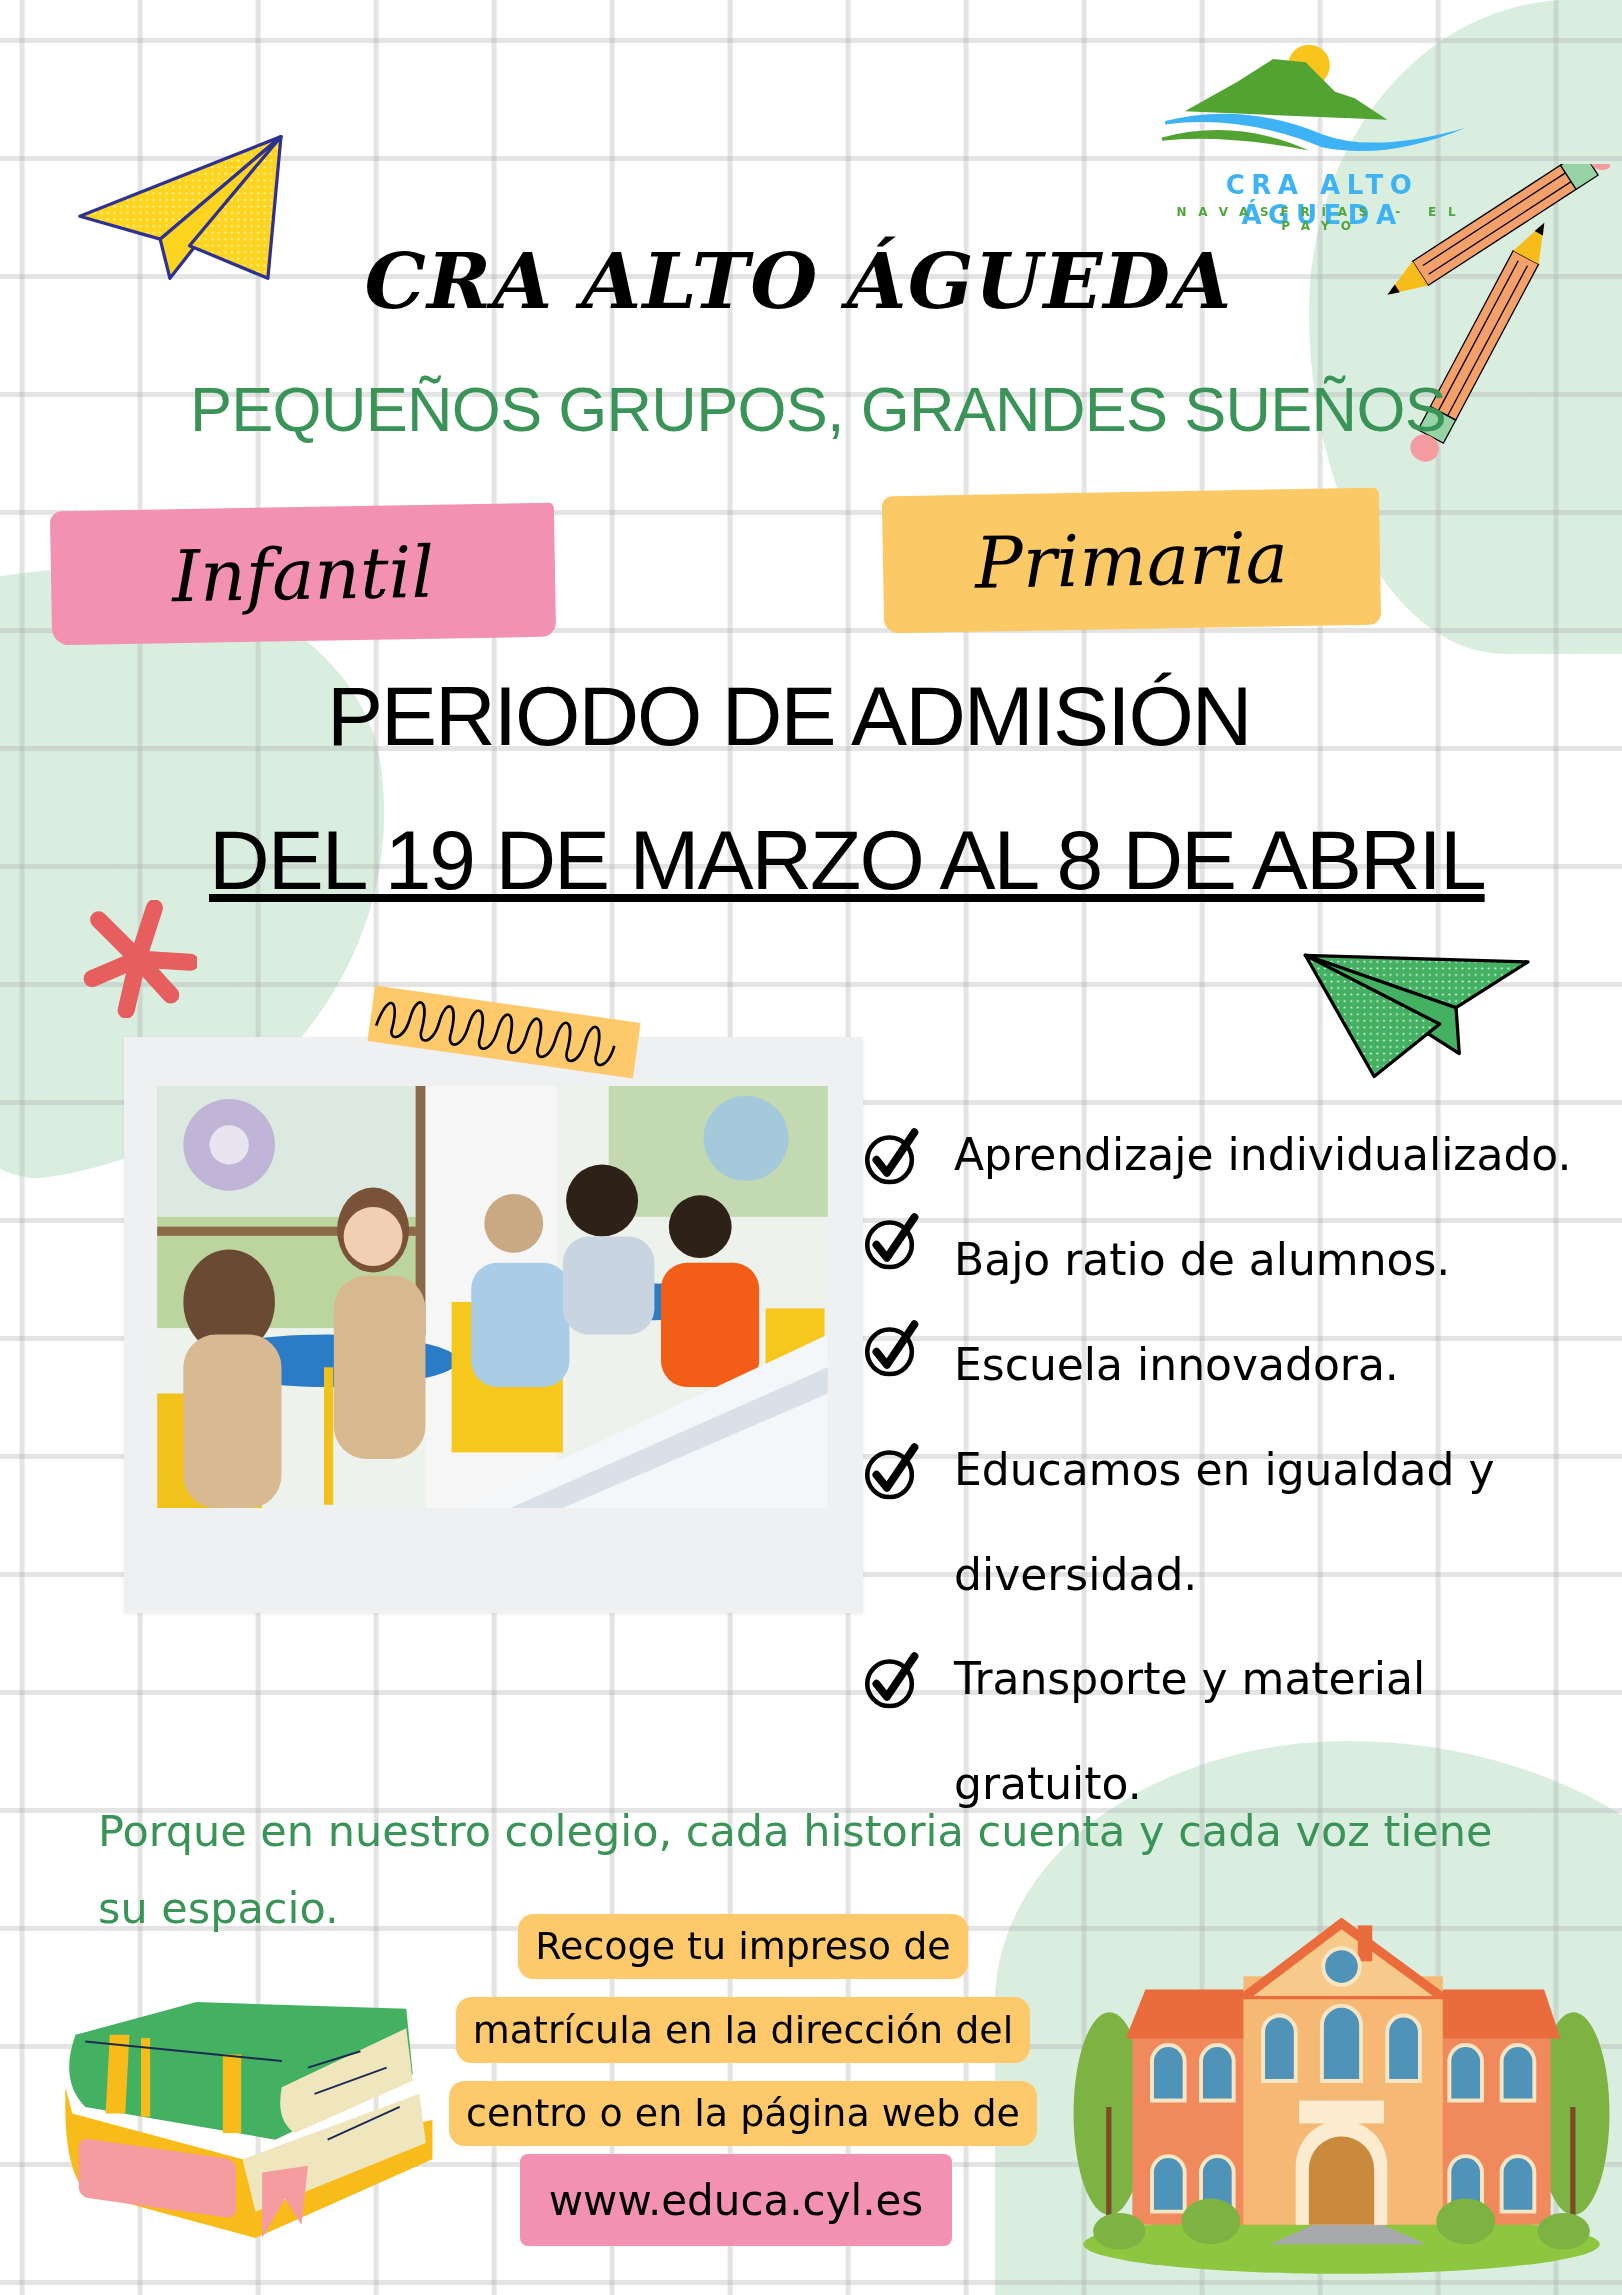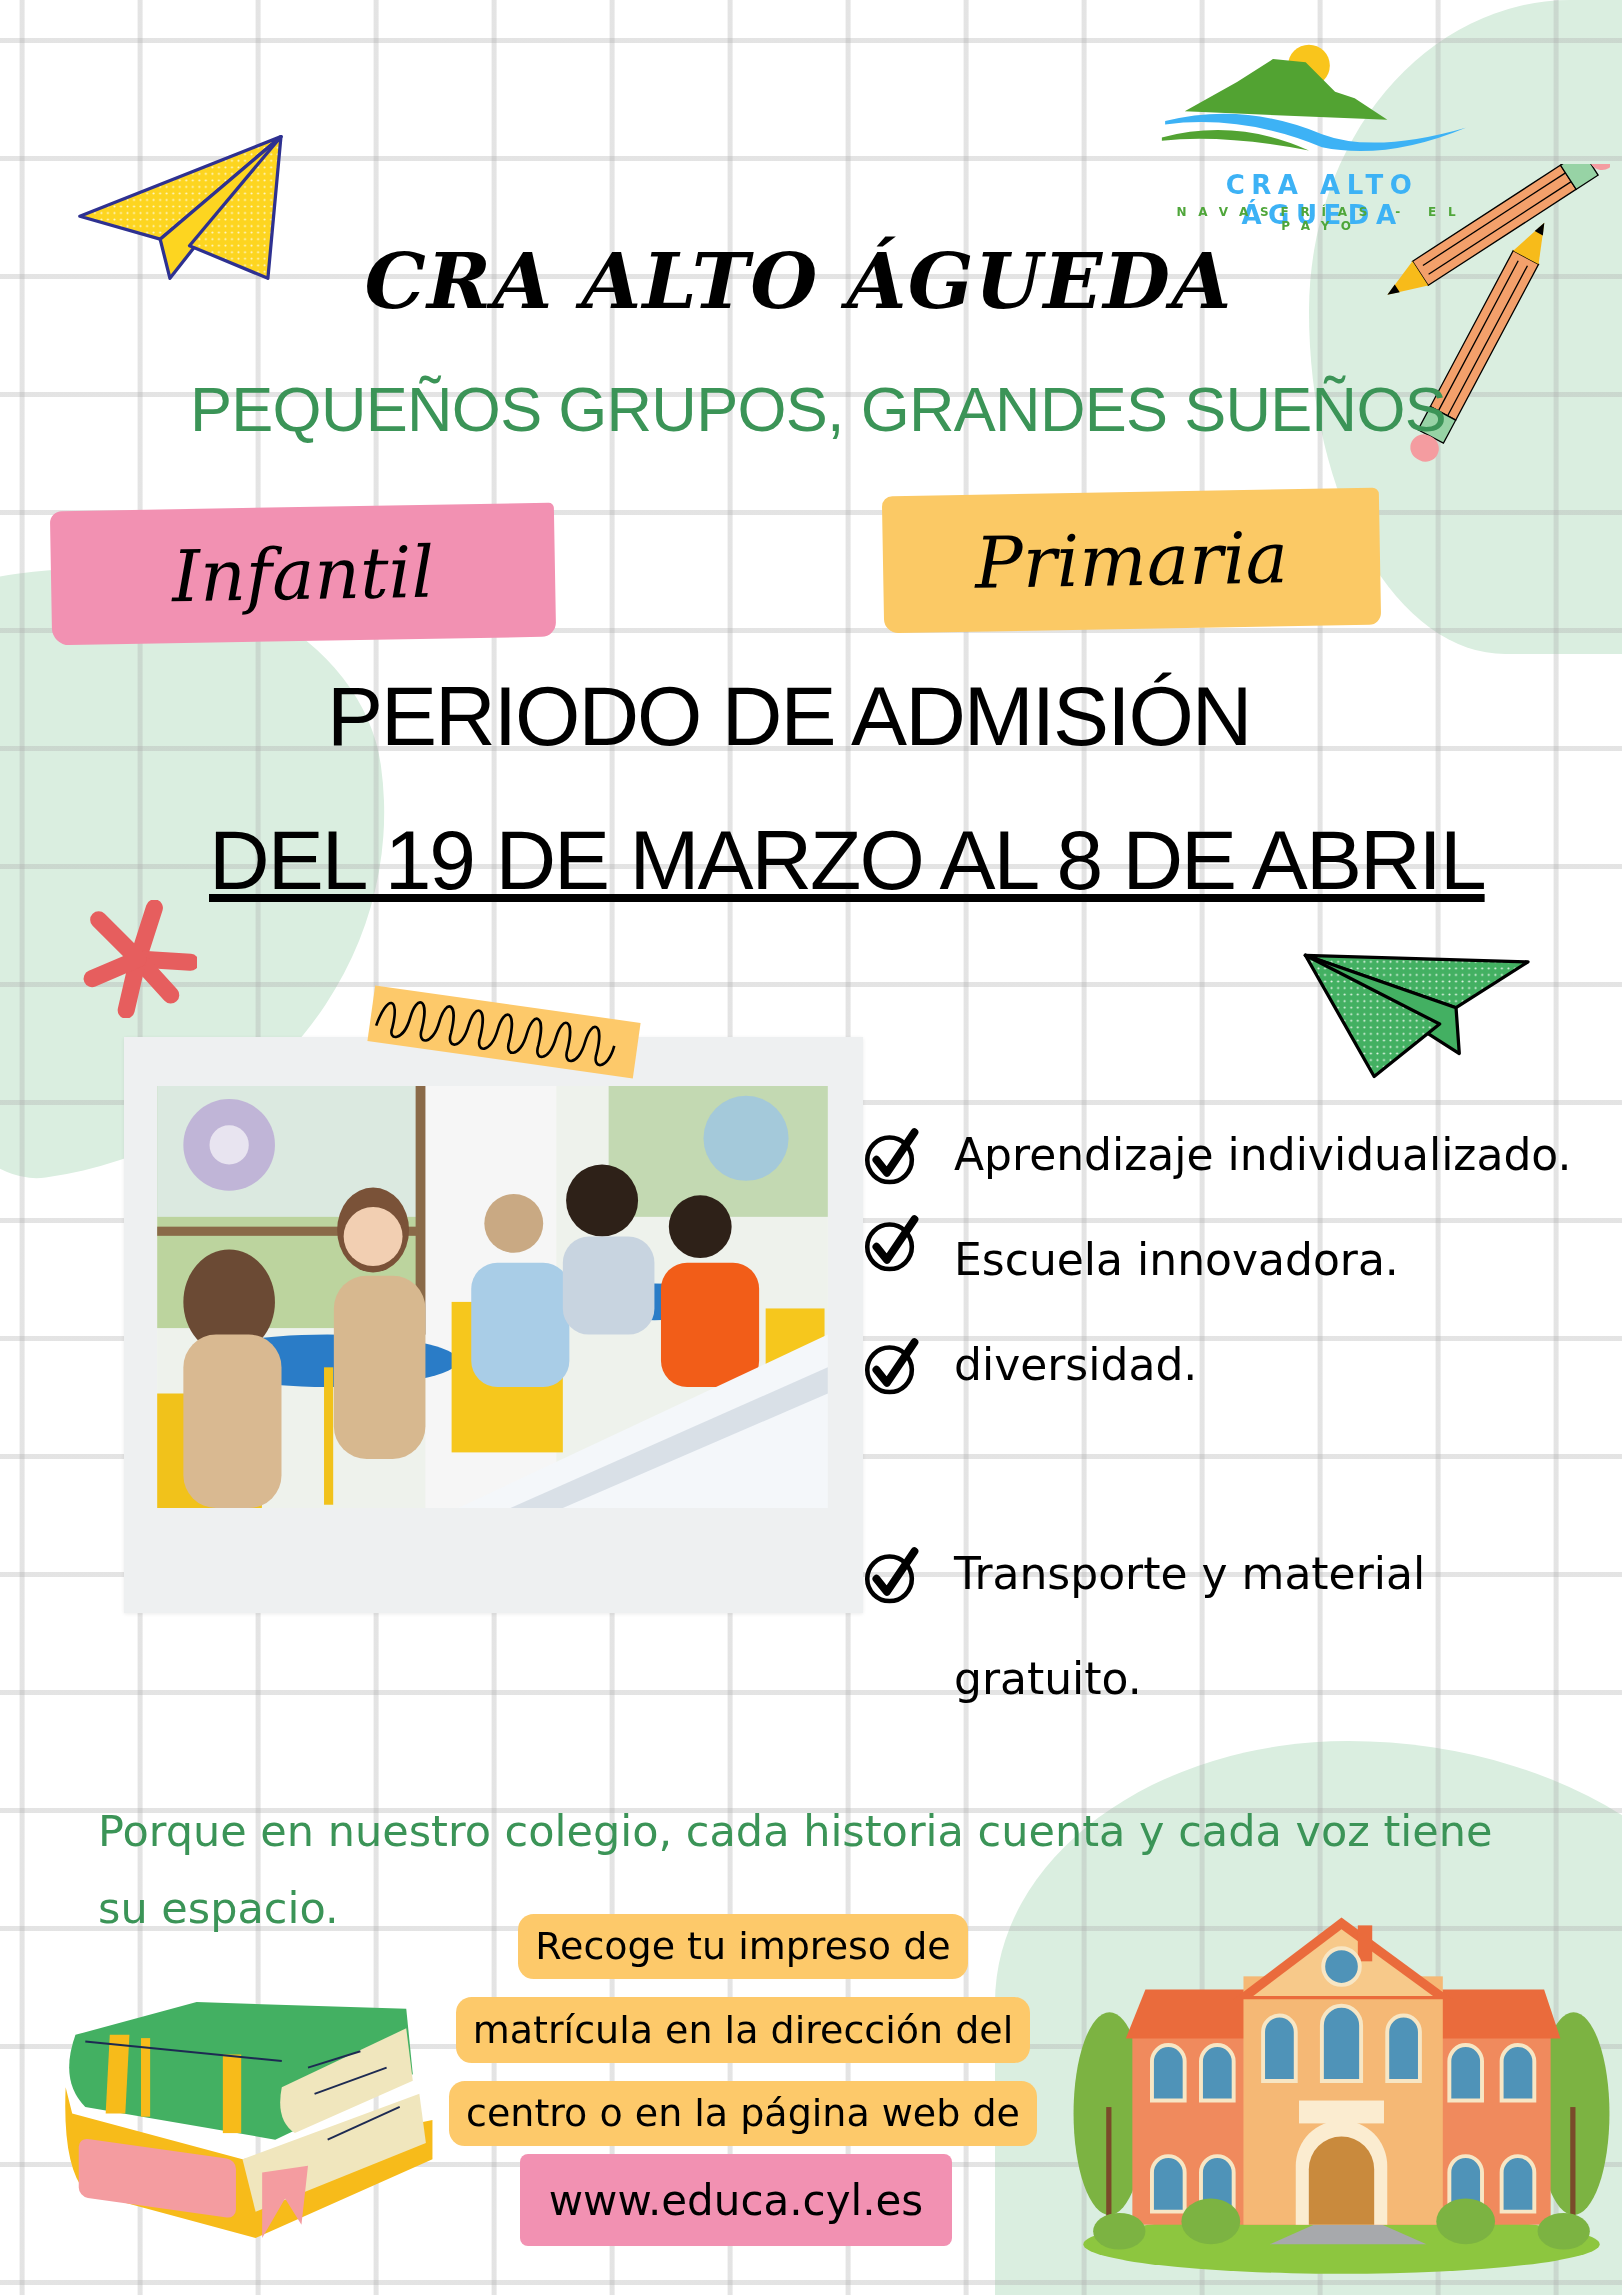"Bajo ratio de alumnos." div.benefit-row { html: none -> <div> <svg> <circle></circle> <path></path> </svg> <div>Bajo ratio de alumnos.</div> </div> }
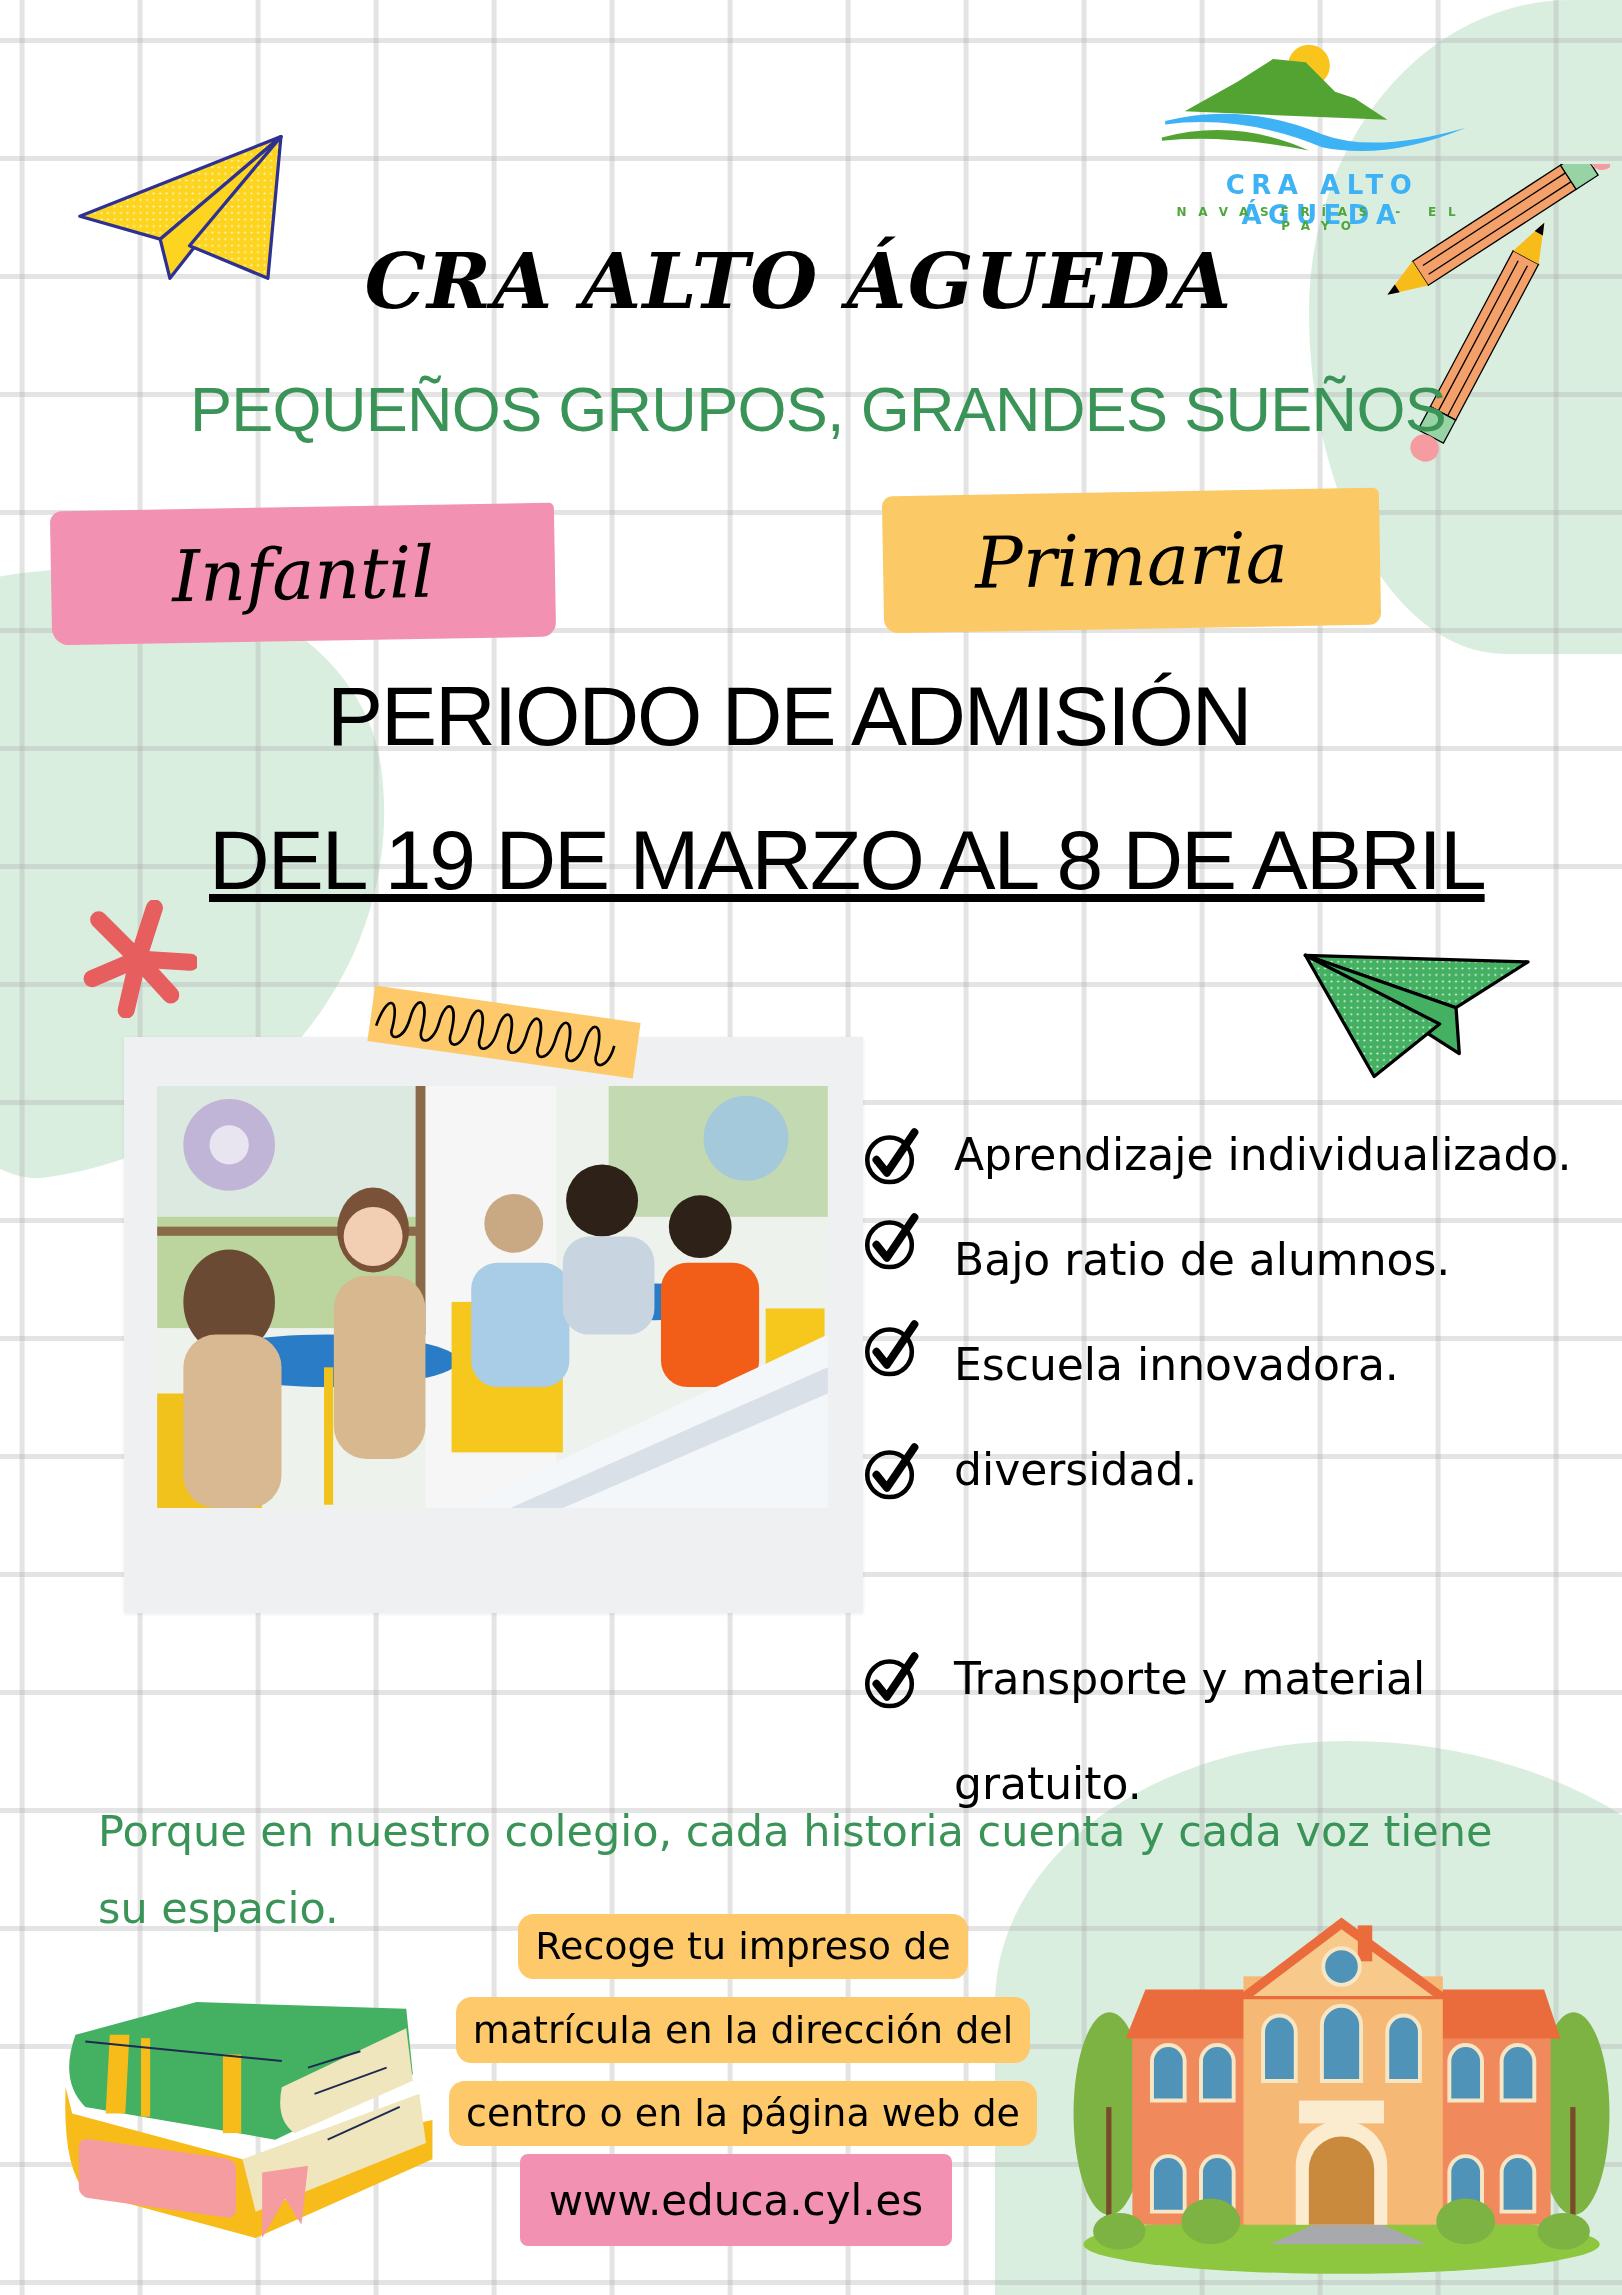"Educamos en igualdad y" div { html: none -> <div>Educamos en igualdad y</div> }
